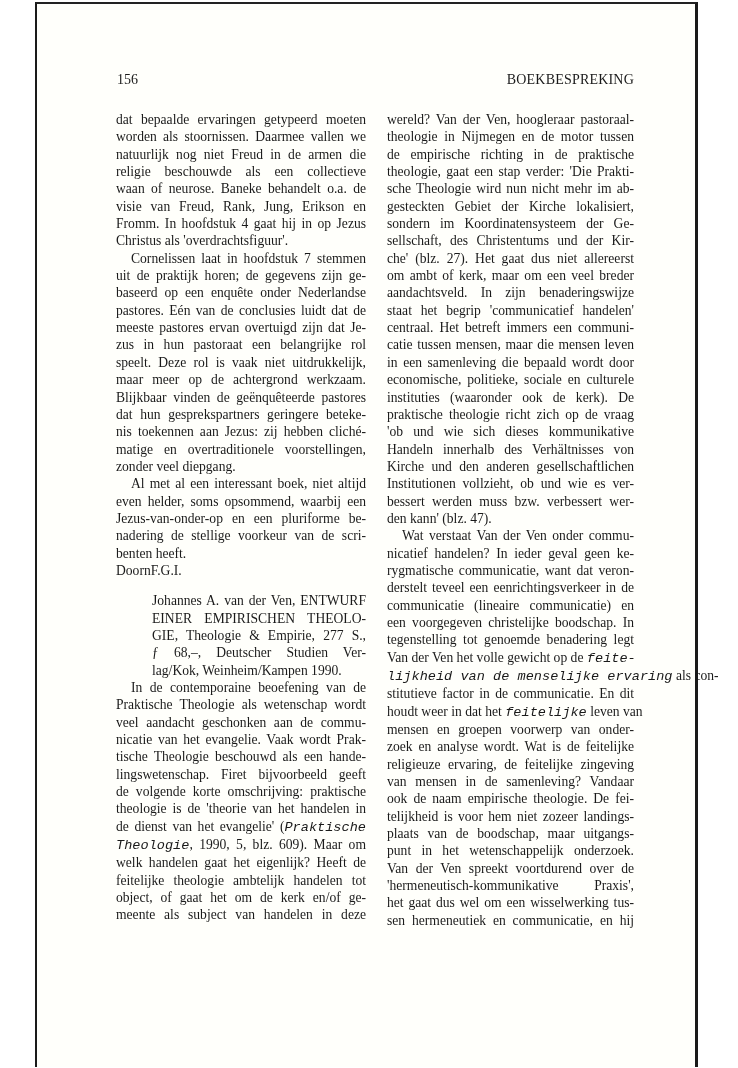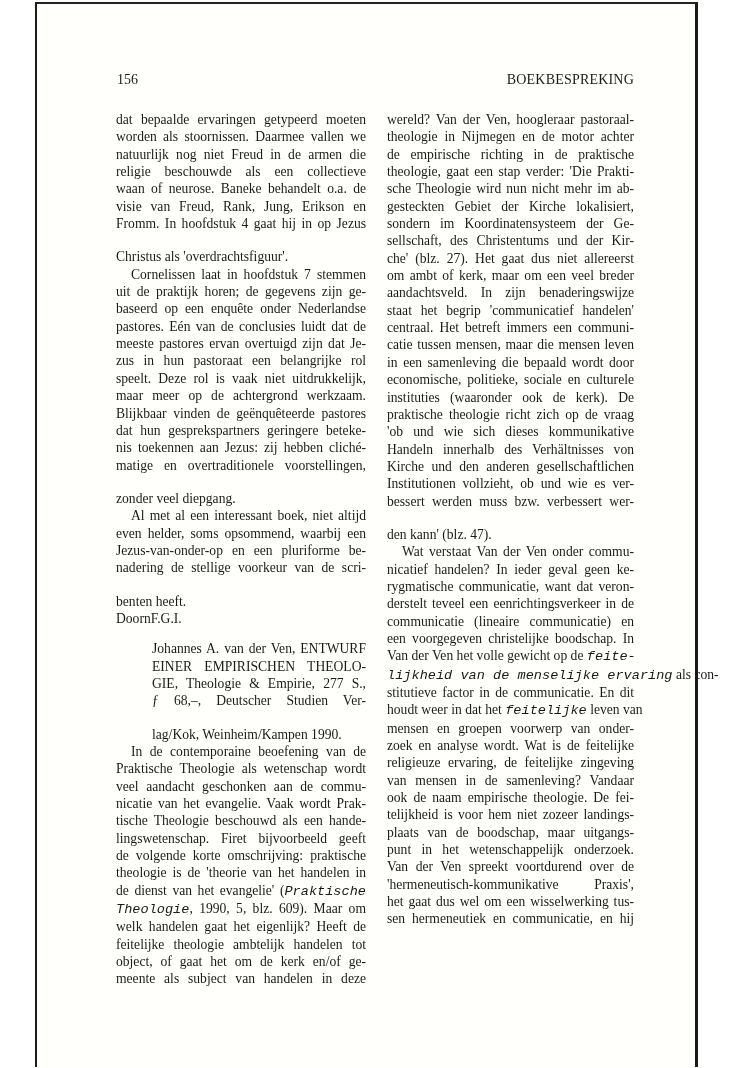"theologie in Nijmegen en de" span.line { text: achter -> tussen }
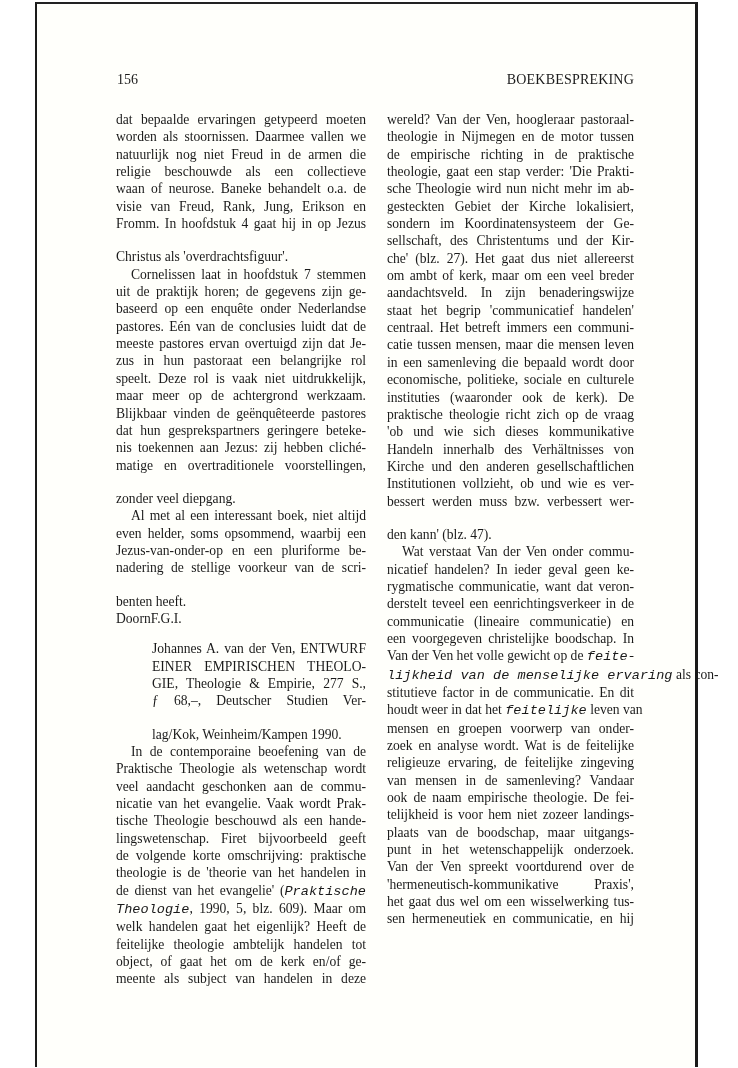"Christus als 'overdrachtsfiguur'." .line.last { margin-top: 16px -> none }
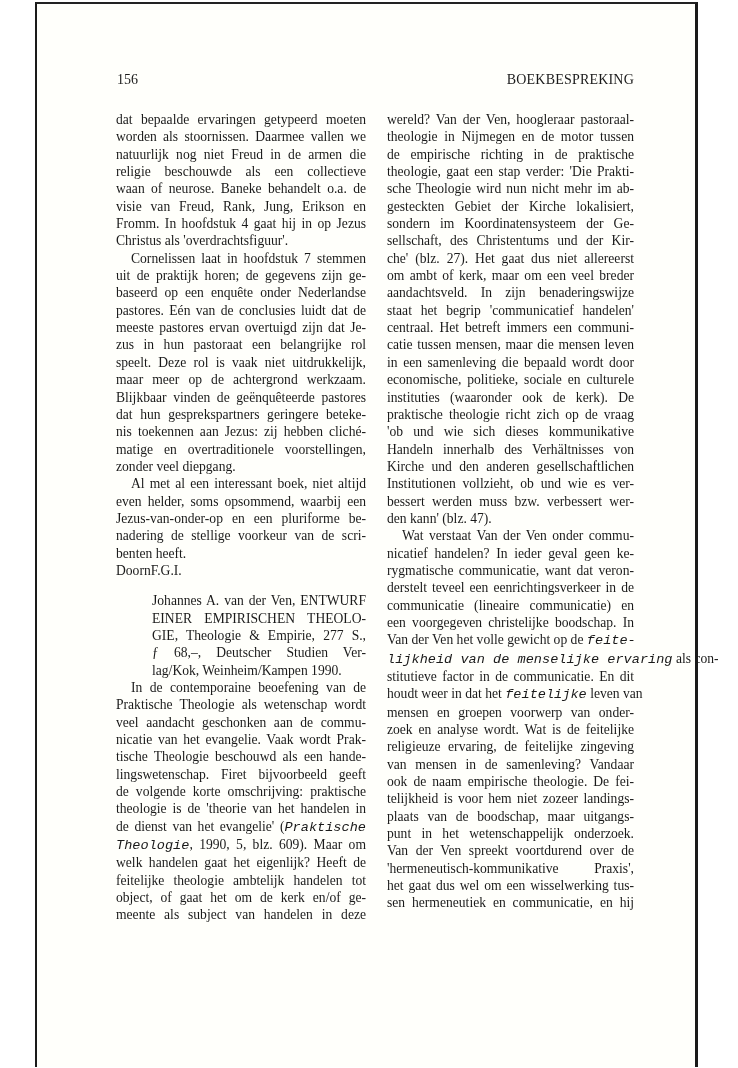"tegenstelling tot genoemde benadering" span.line { html: none -> <span>tegenstelling tot genoemde benadering legt</span> }
